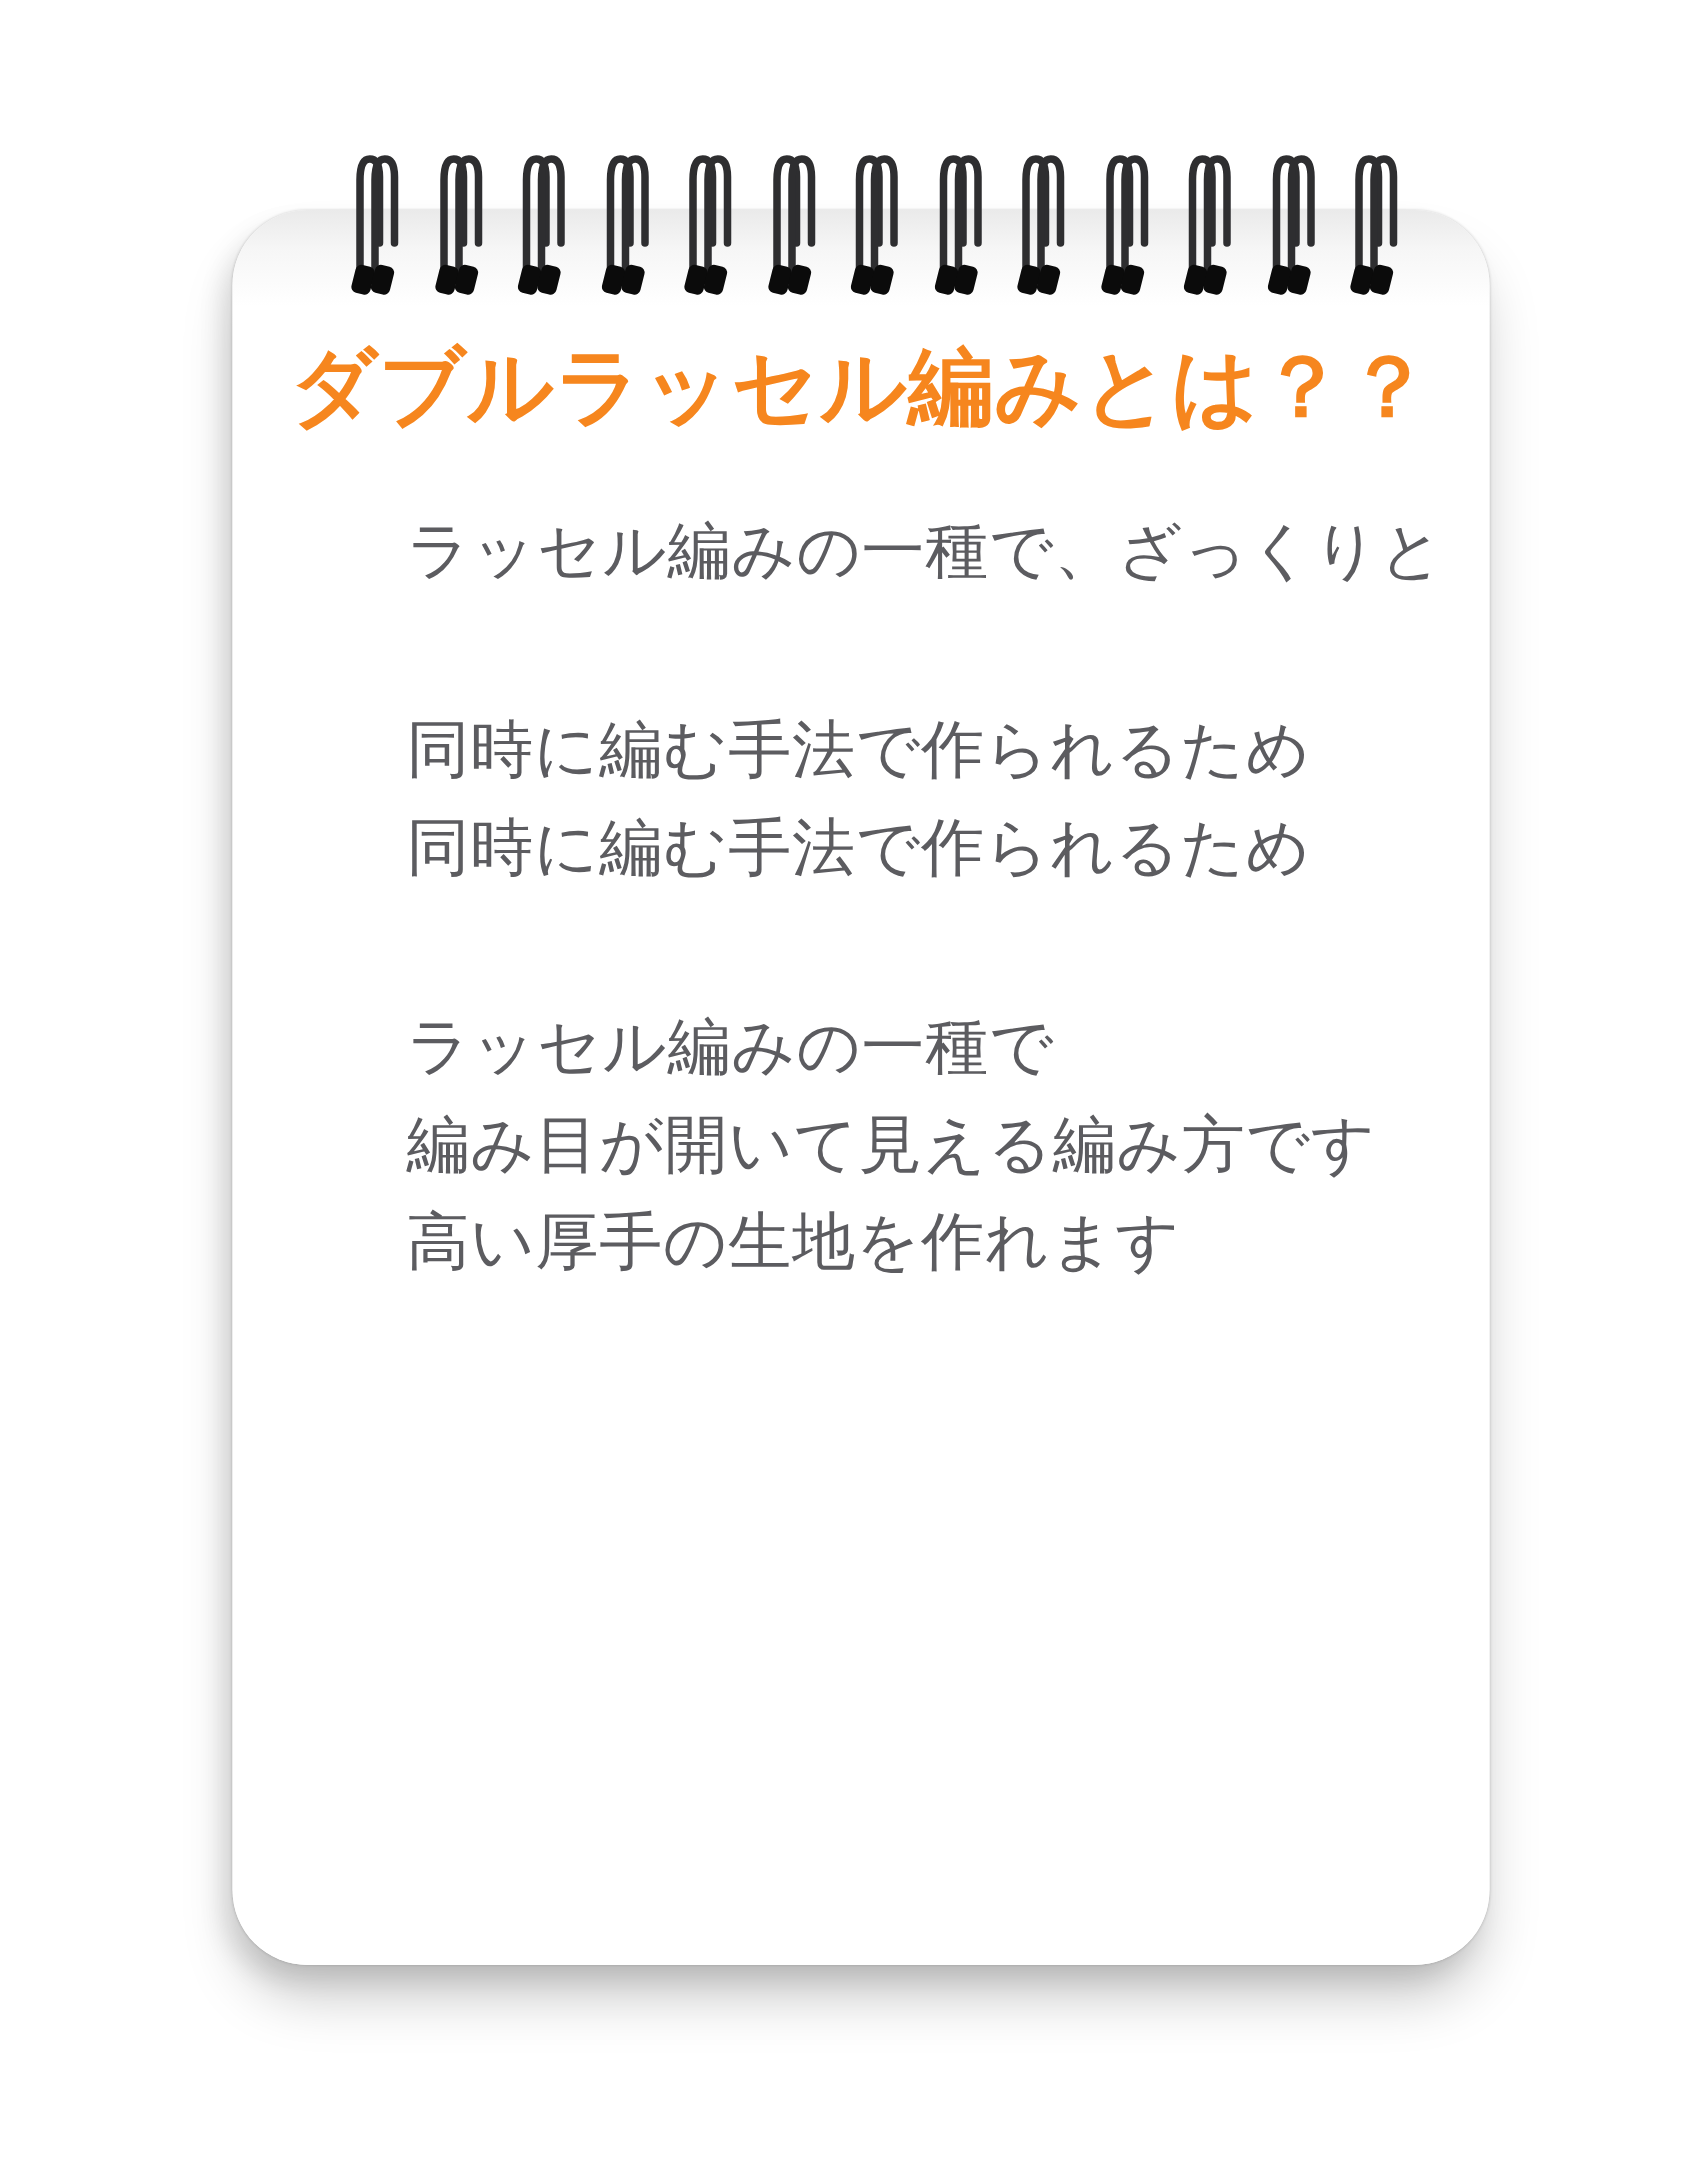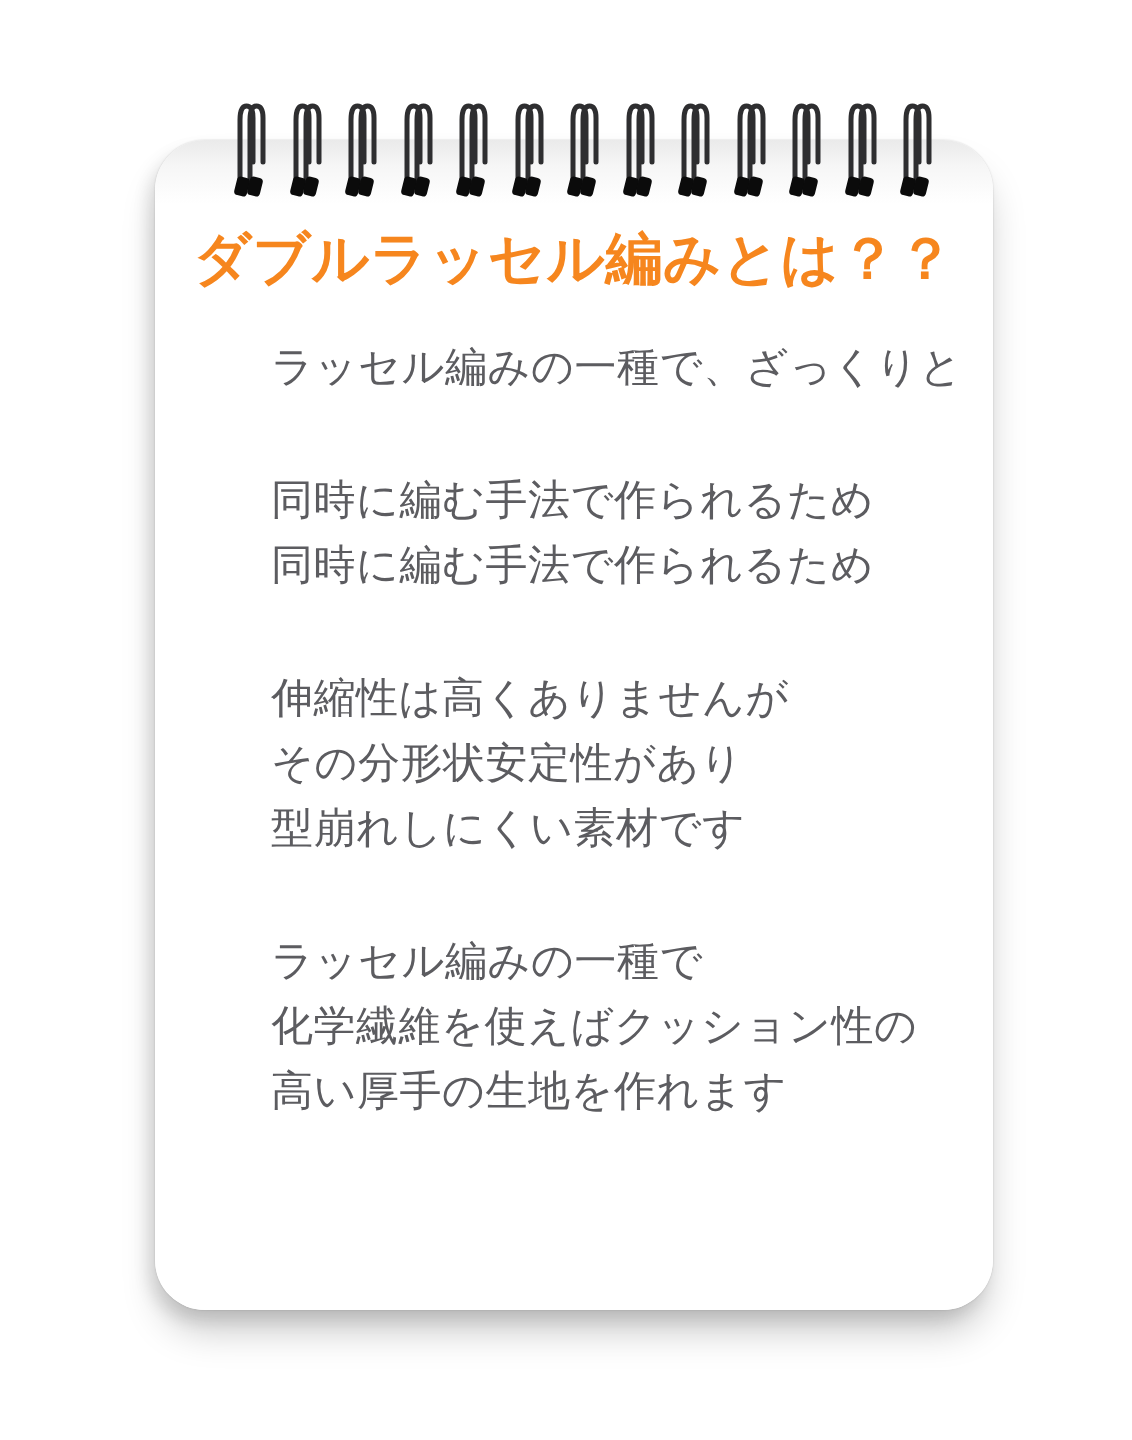"伸縮性は高くありませんが" div.para { html: <div> <div>伸縮性は高くありませんが</div> <div>その分形状安定性があり</div> <div>型崩れしにくい素材です</div> </div> -> none }
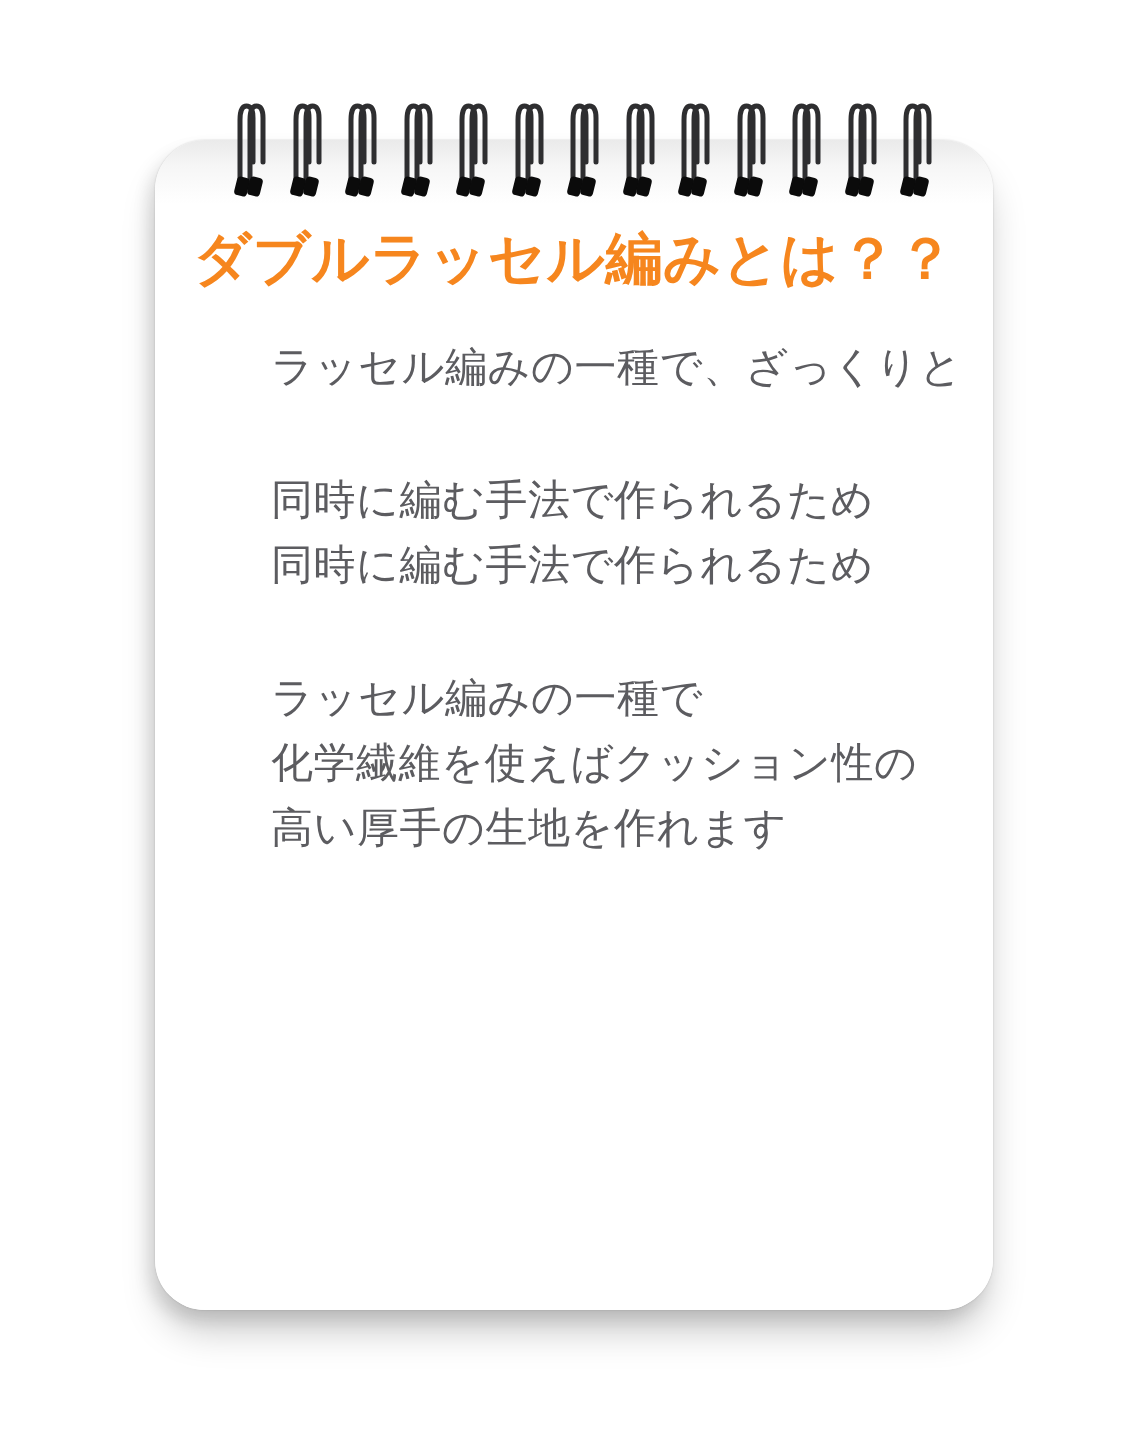"化学繊維を使えばクッション性の" div.line { text: 化学繊維を使えばクッション性の -> 編み目が開いて見える編み方です }
